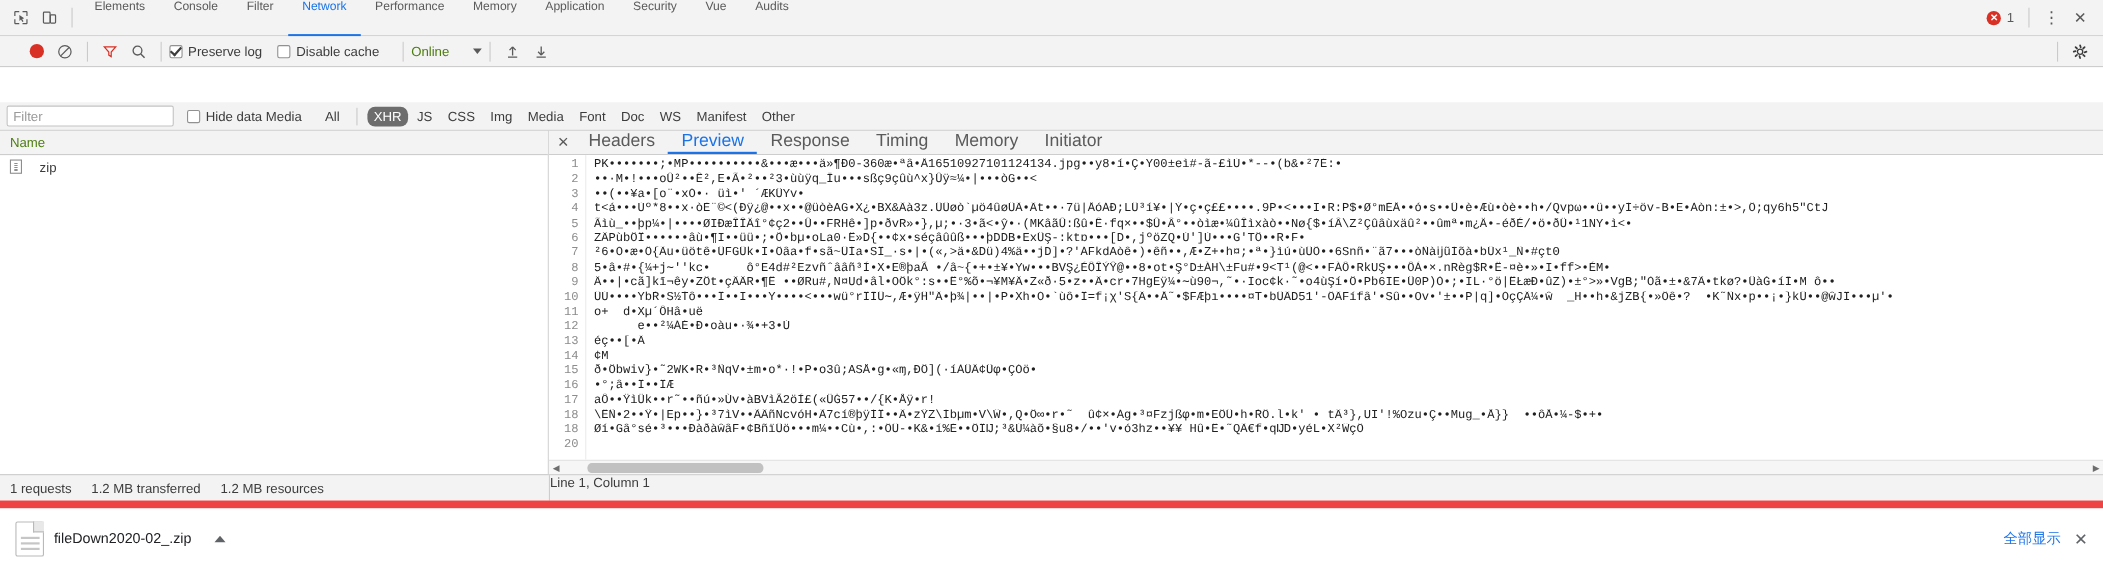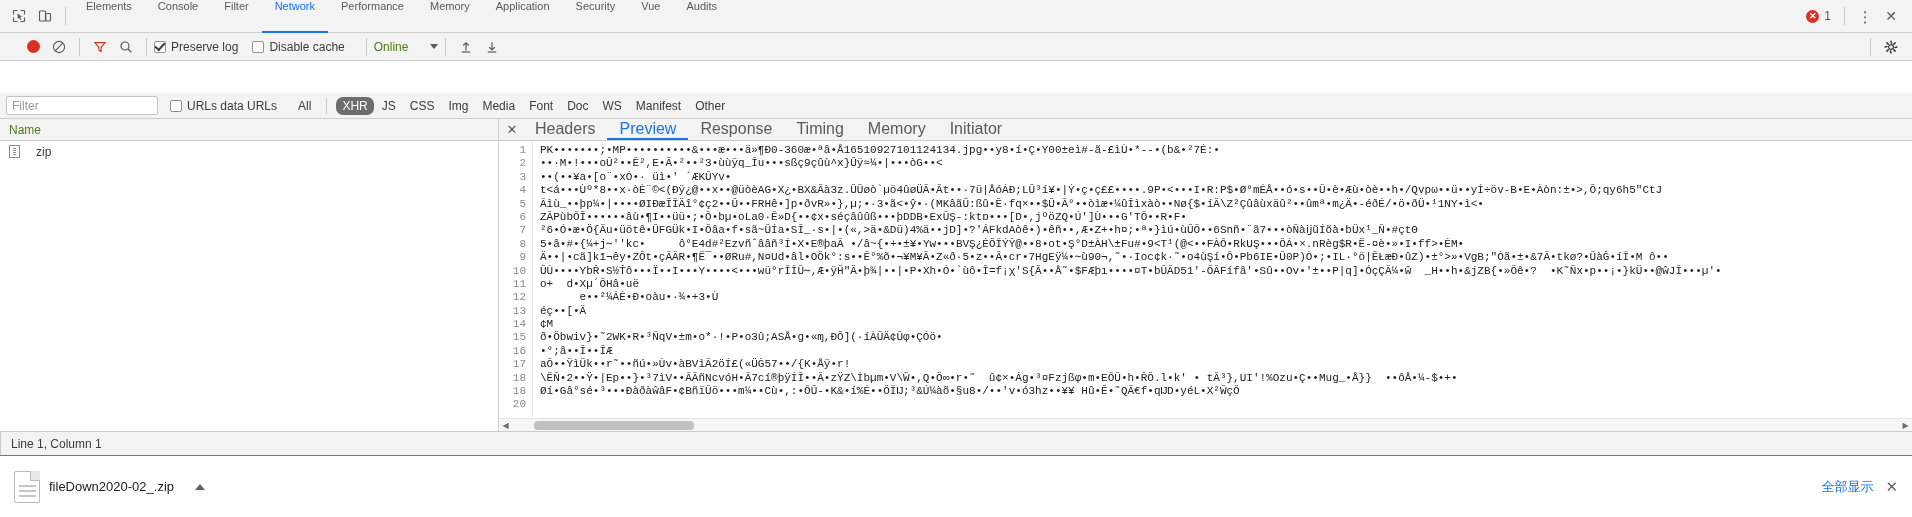"URLs data URLs" span.cb-label { text: URLs data URLs -> Hide data Media }
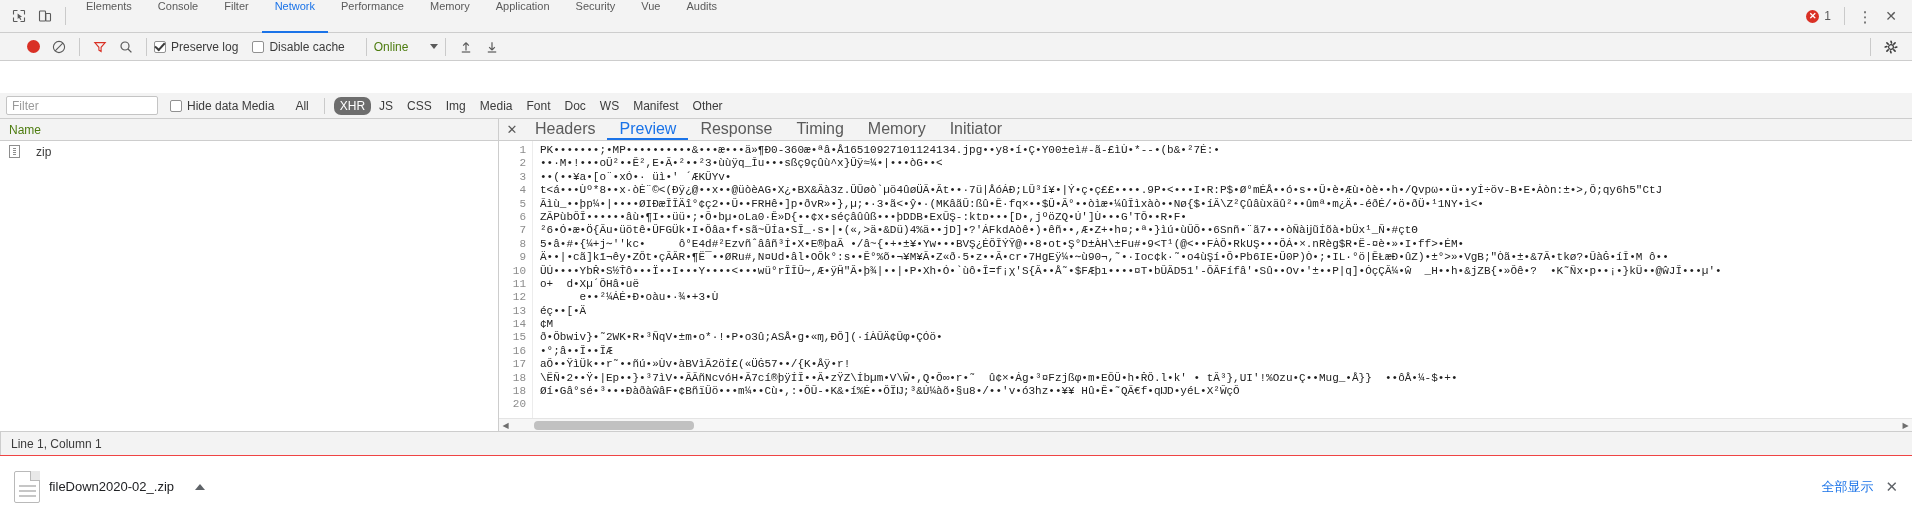"1 requests" div.sb-left { html: none -> <div> <span>1 requests</span> <span>1.2 MB transferred</span> <span>1.2 MB resources</span> </div> }
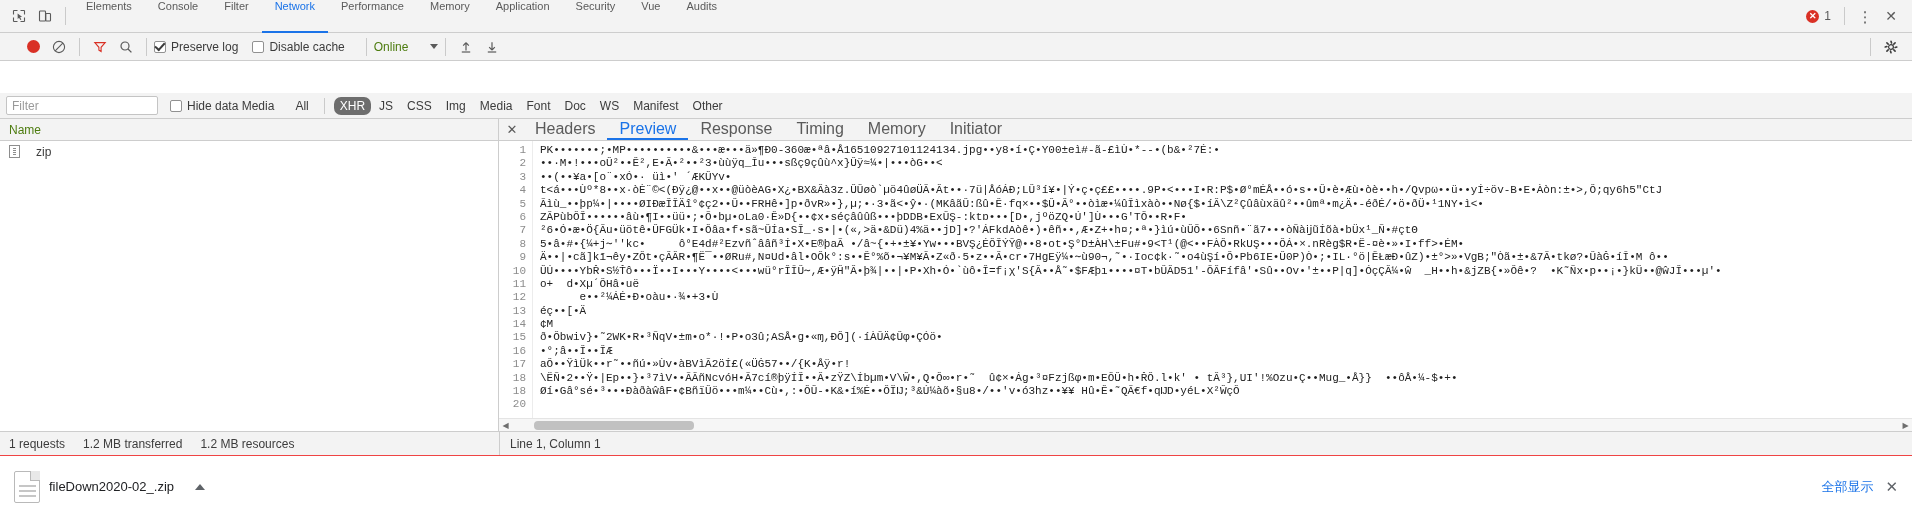"Line 1, Column 1" .sb-right { align-items: center -> flex-start; padding-left: 10px -> none }
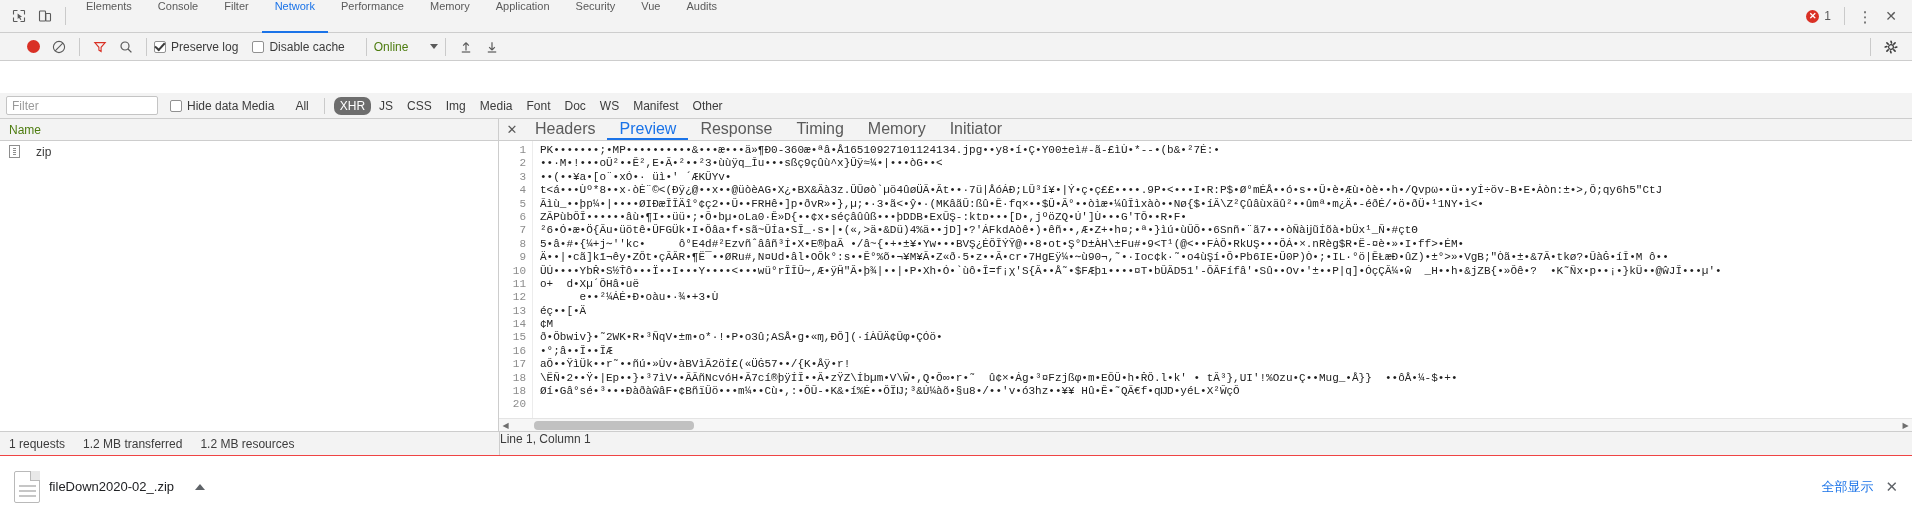"fileDown2020-02_.zip" .shelf { border-top: 1px solid #ef4444 -> 7px solid #ef4444 }
